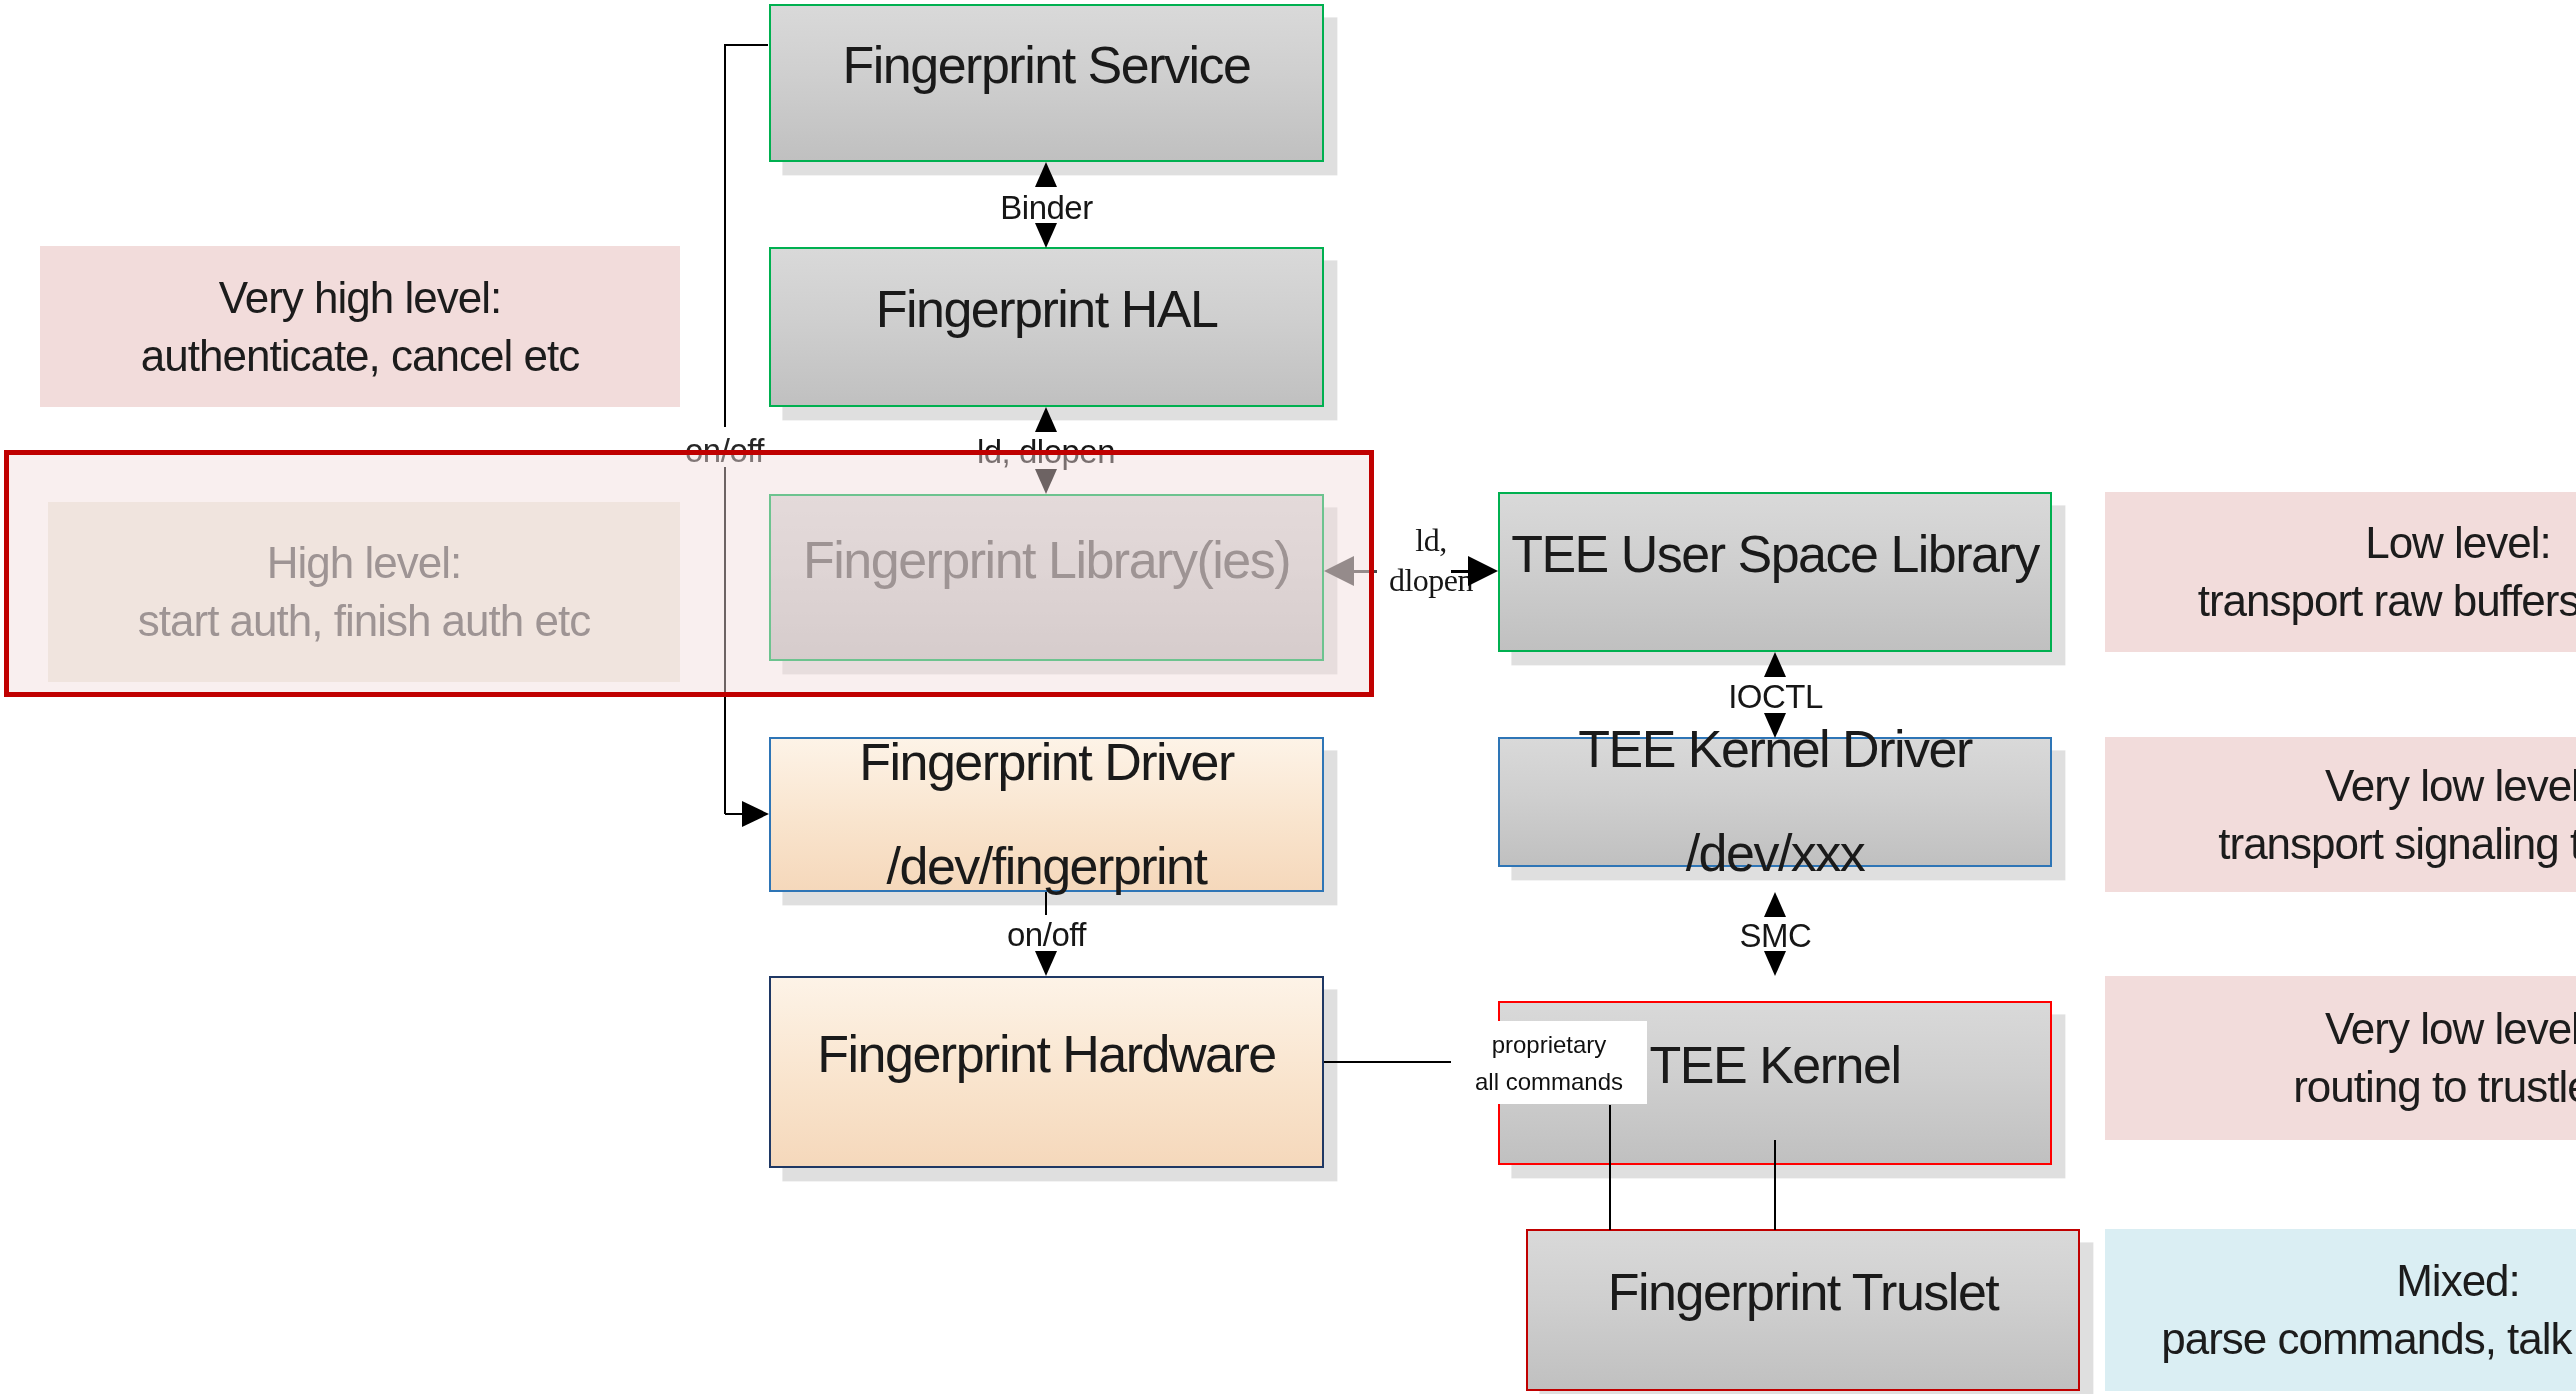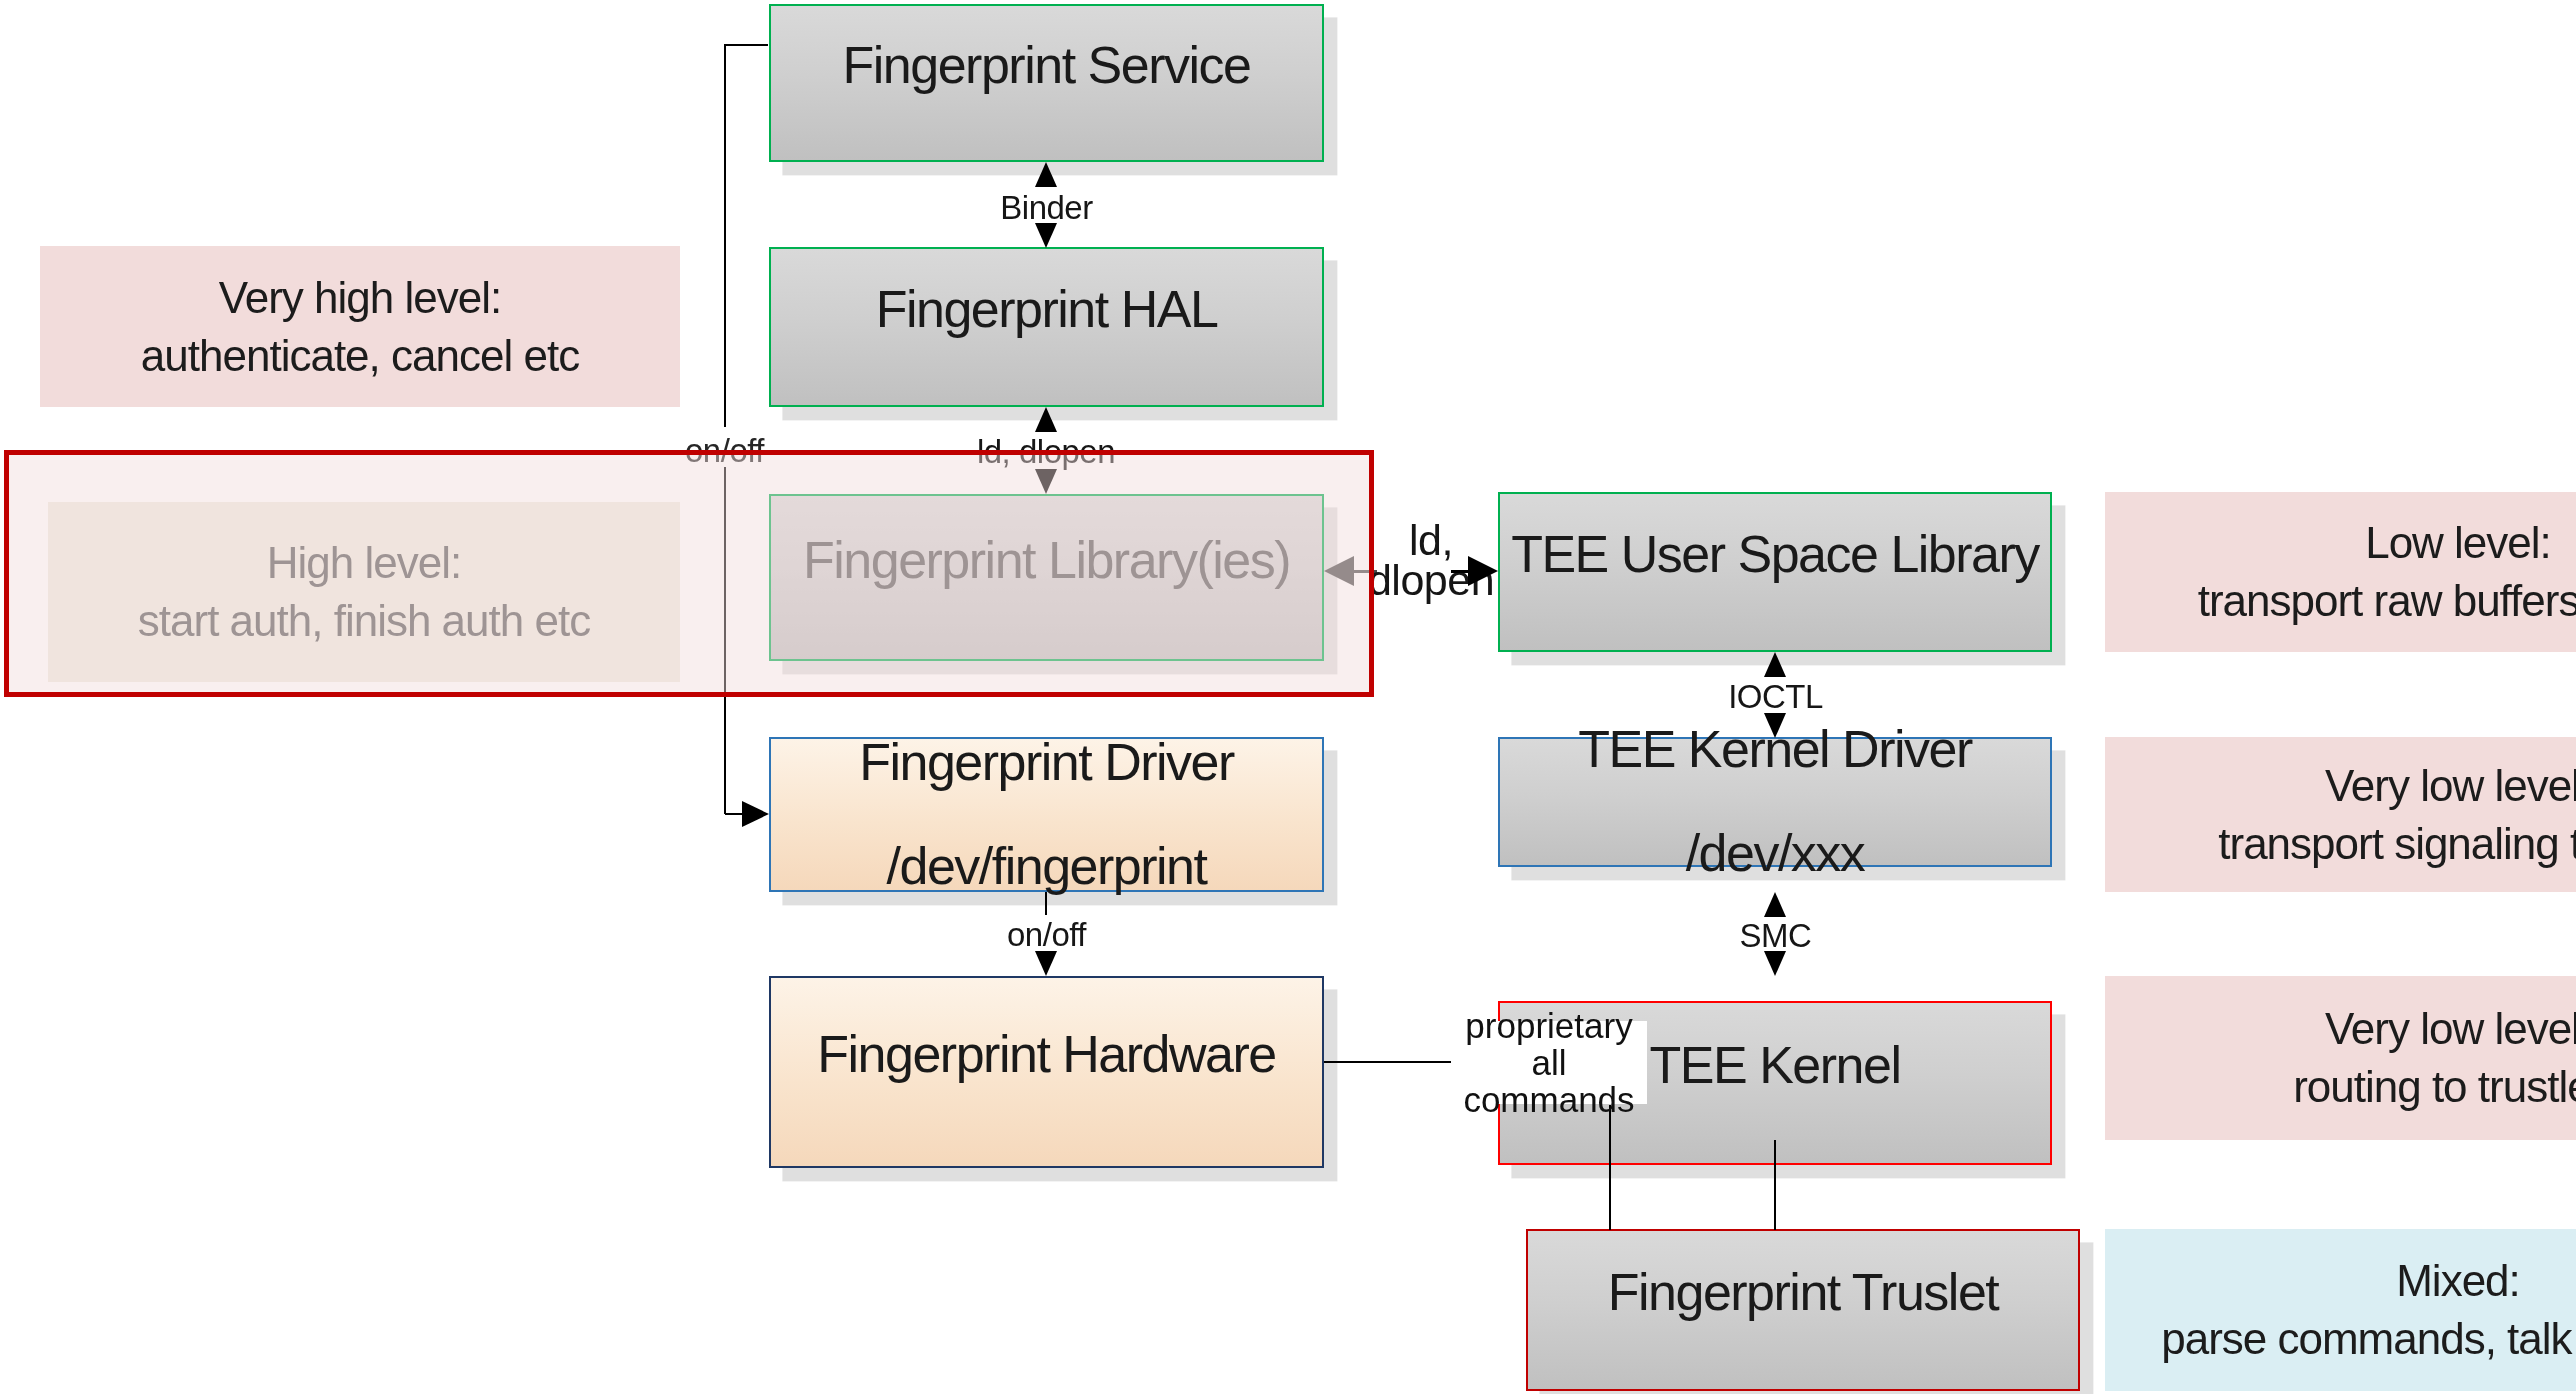"ld," div.conn-label { font-family: none -> Liberation Serif, serif; font-size: 43px -> 32px }
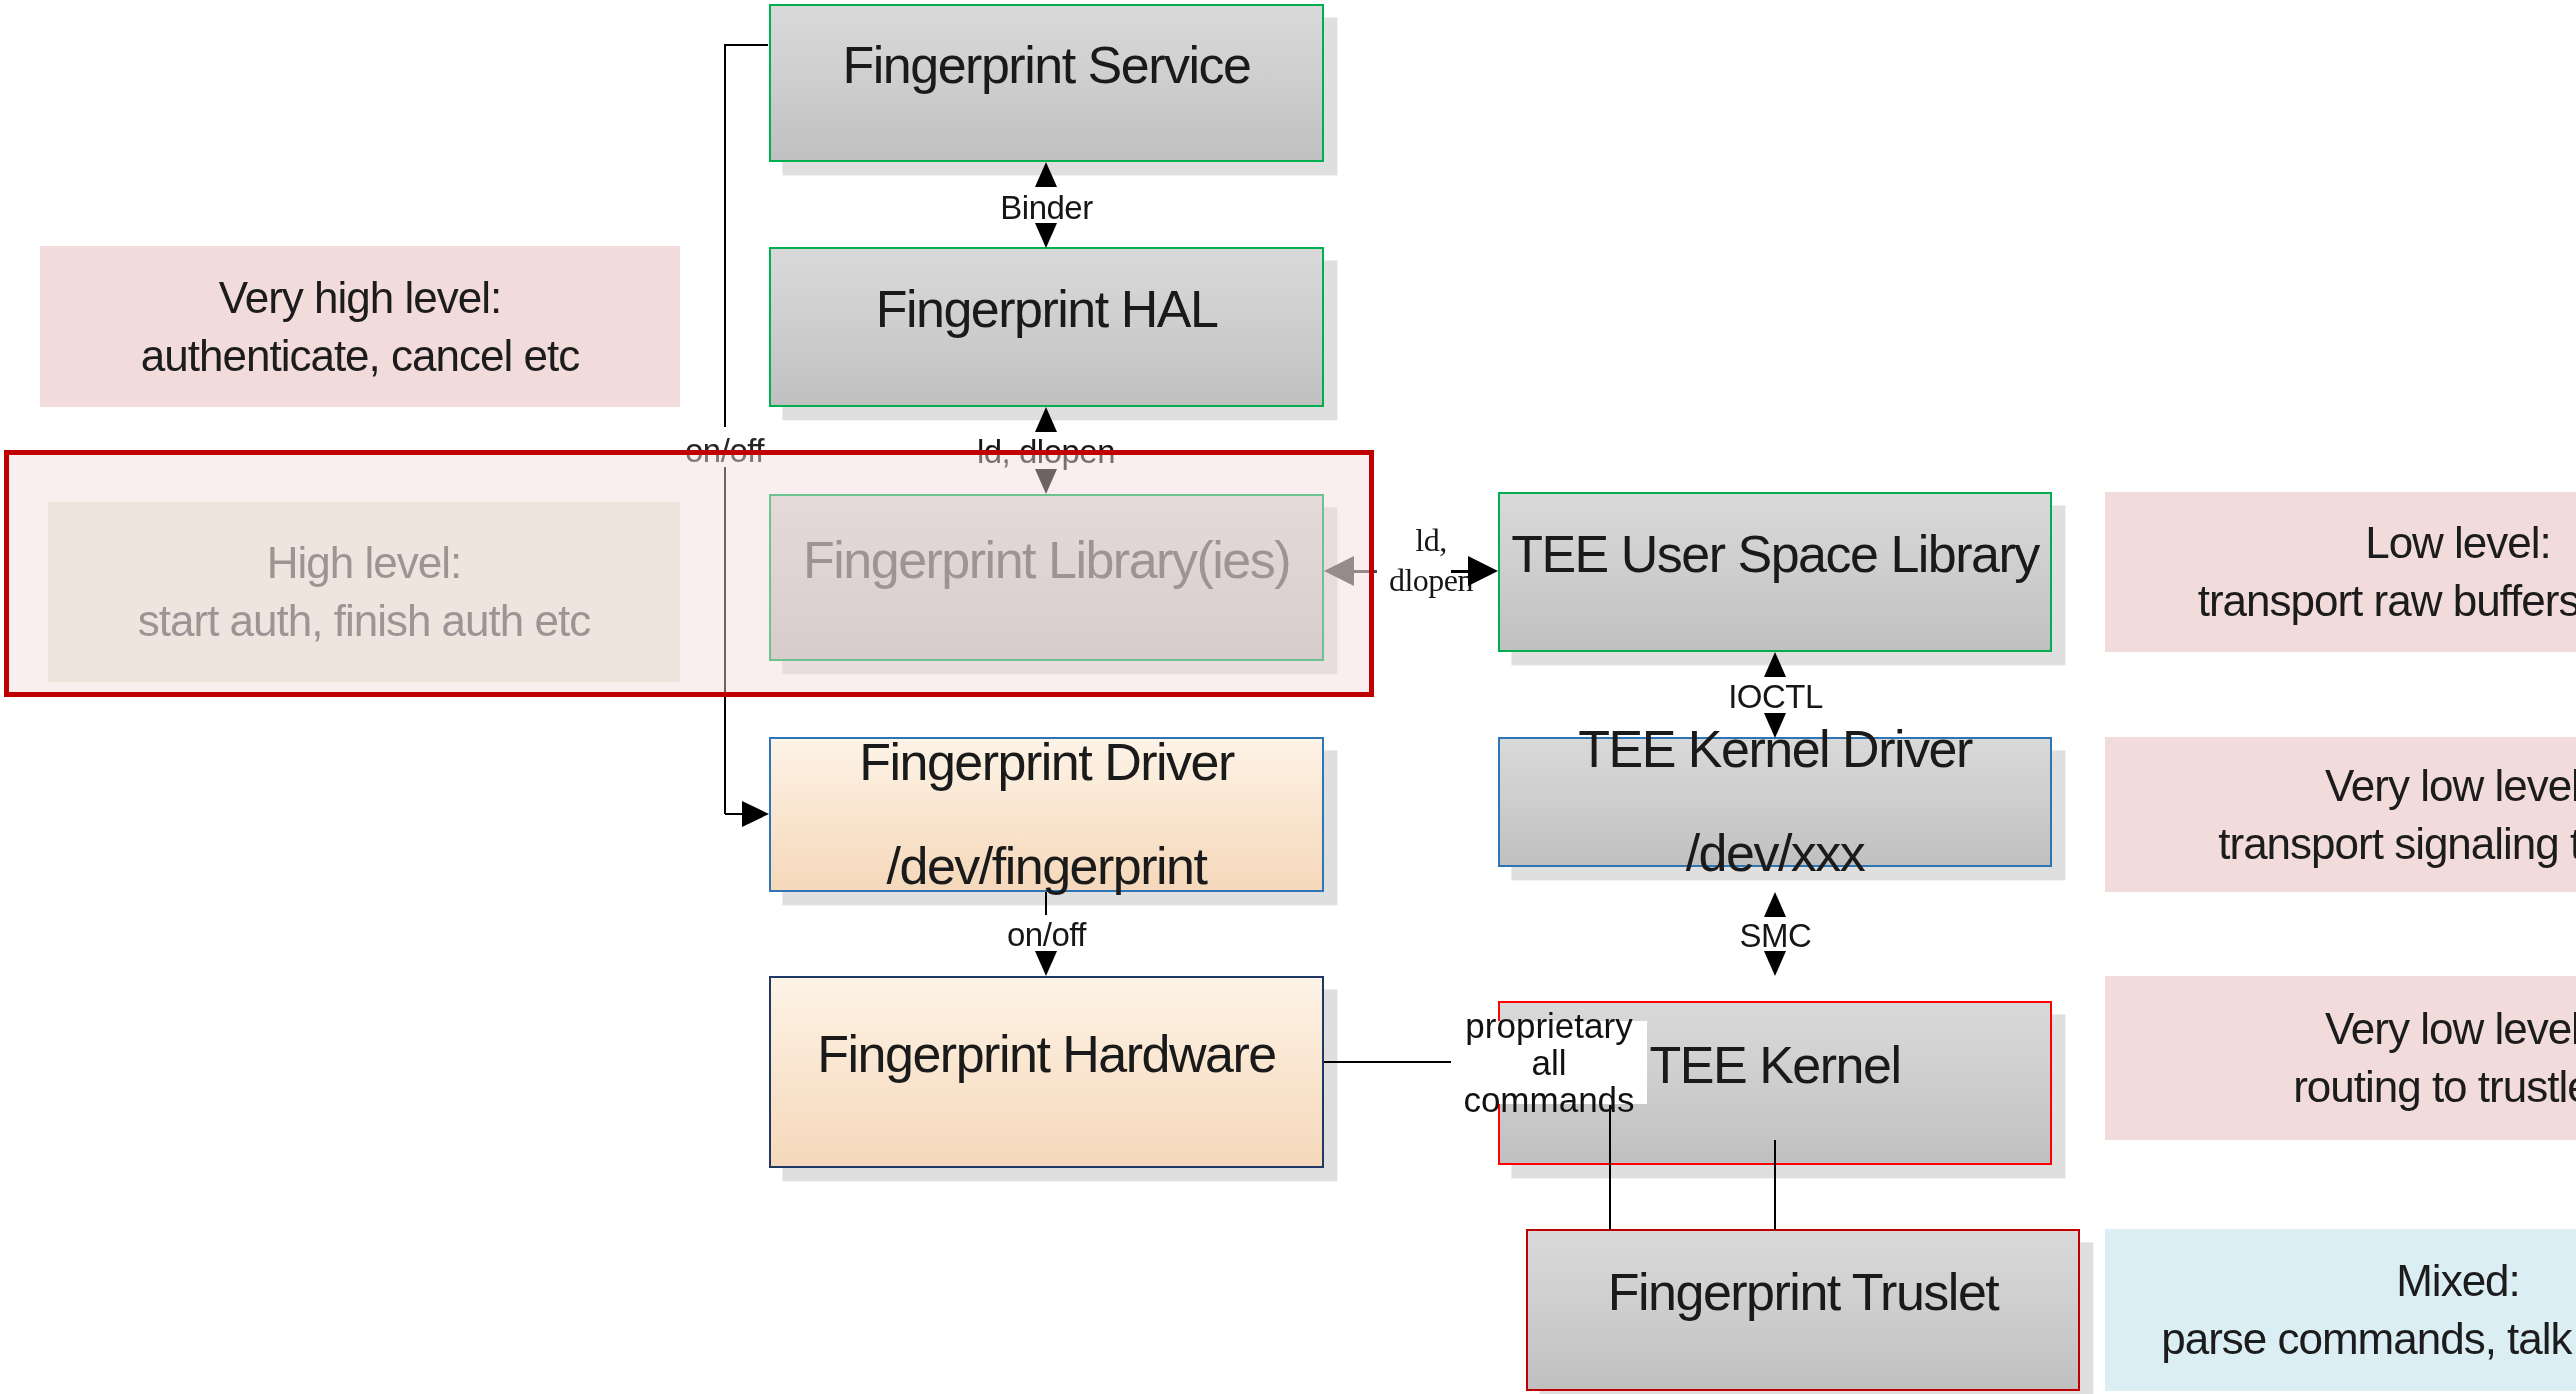"proprietary" #prop-label { font-size: 35px -> 24px }
